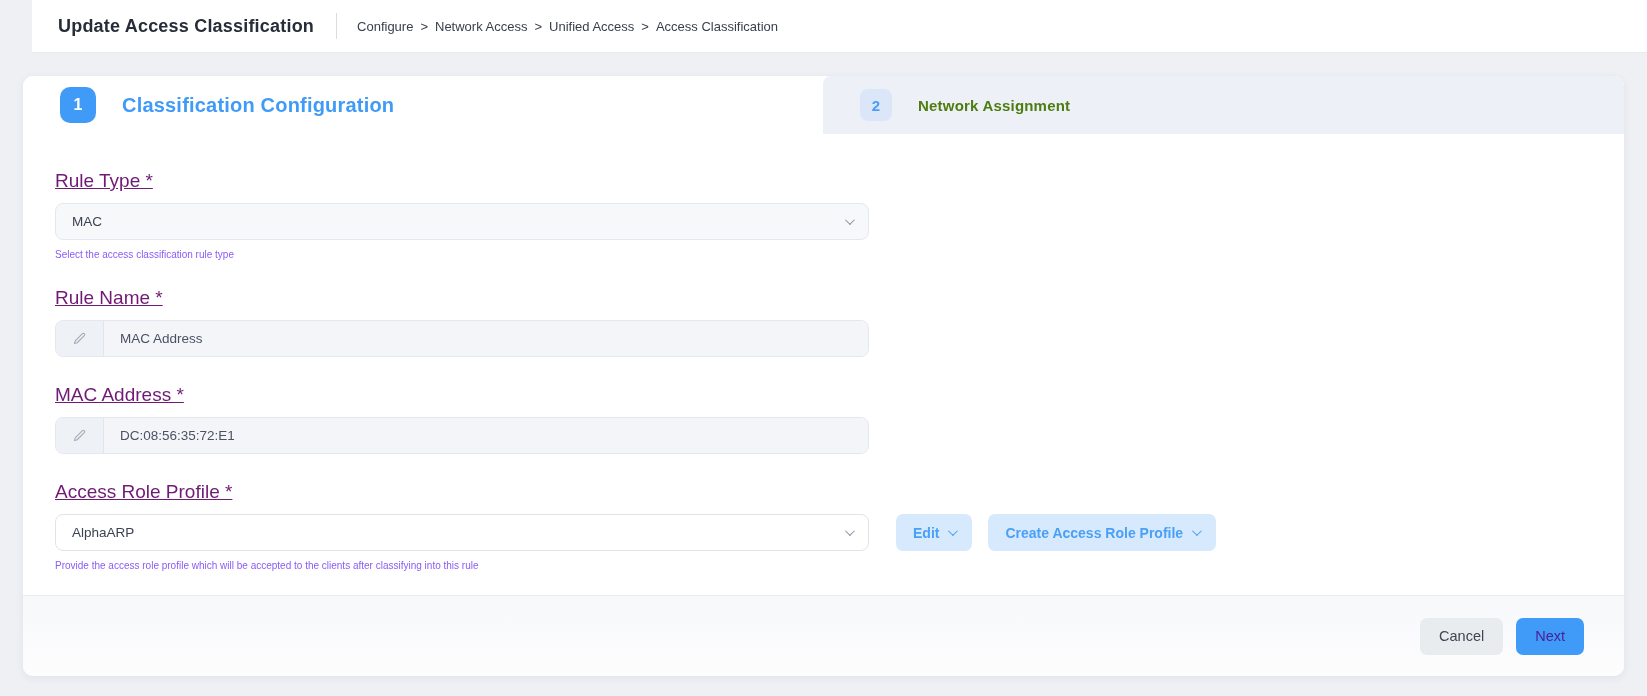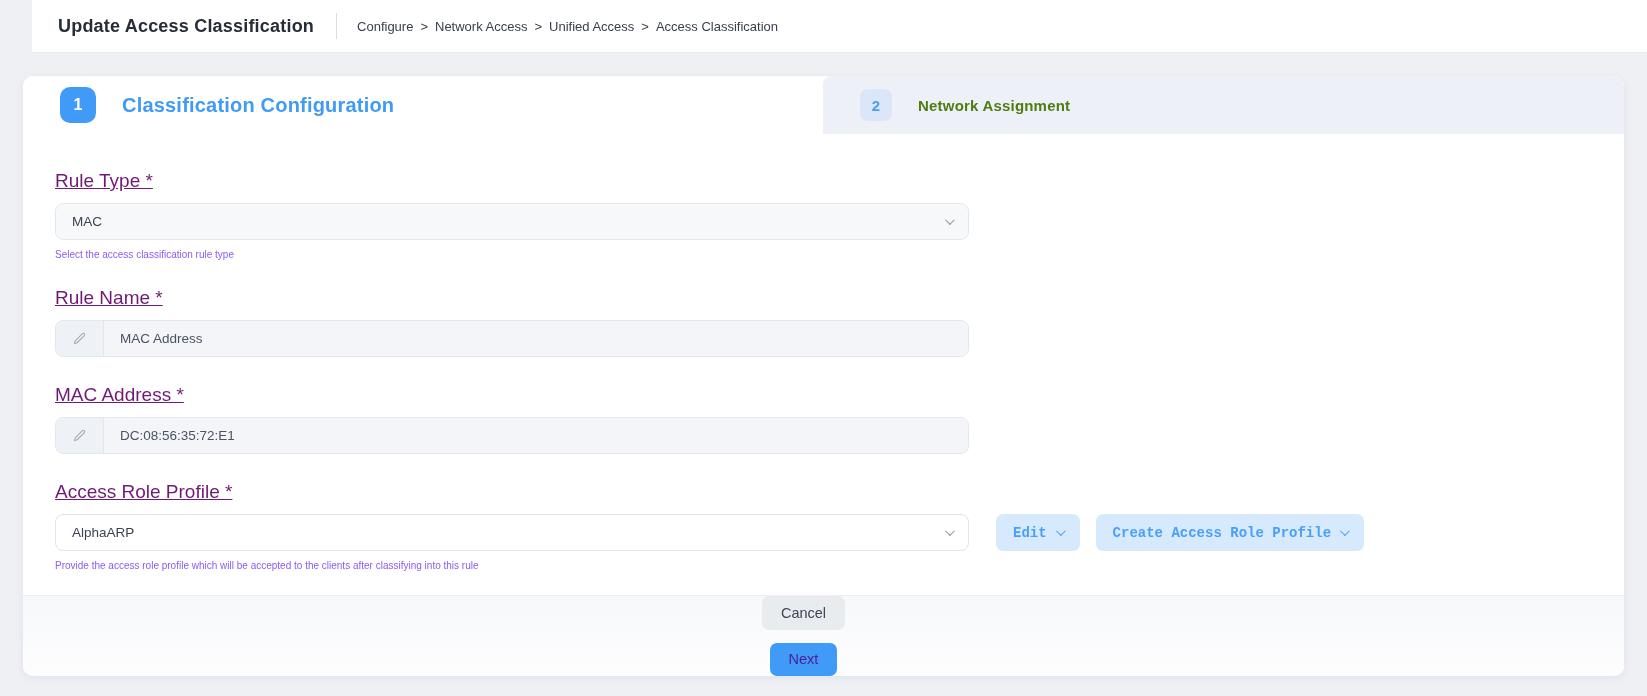"MAC" .control-w { width: 914px -> 814px }
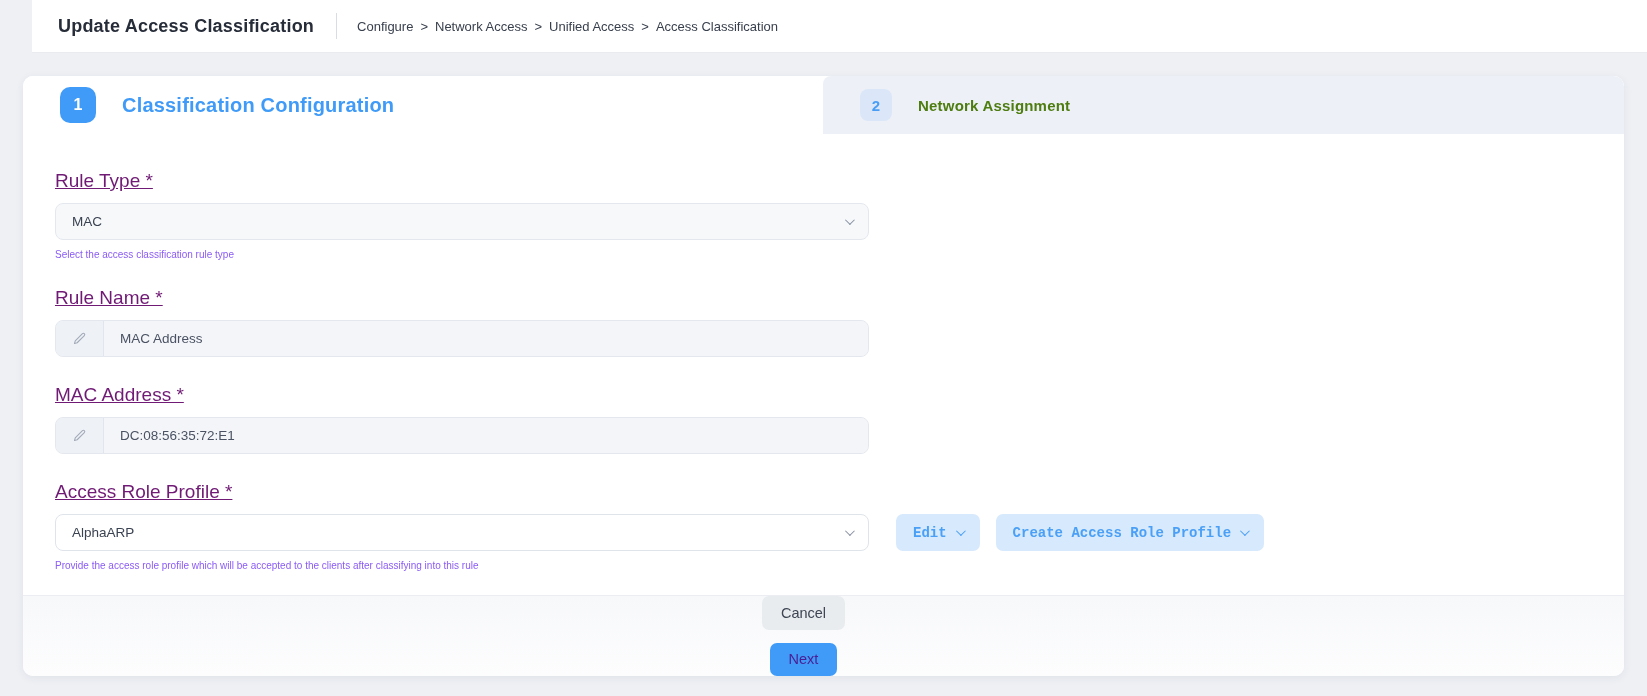"Edit" .btn-soft { font-family: Liberation Mono, monospace -> Liberation Sans, sans-serif }
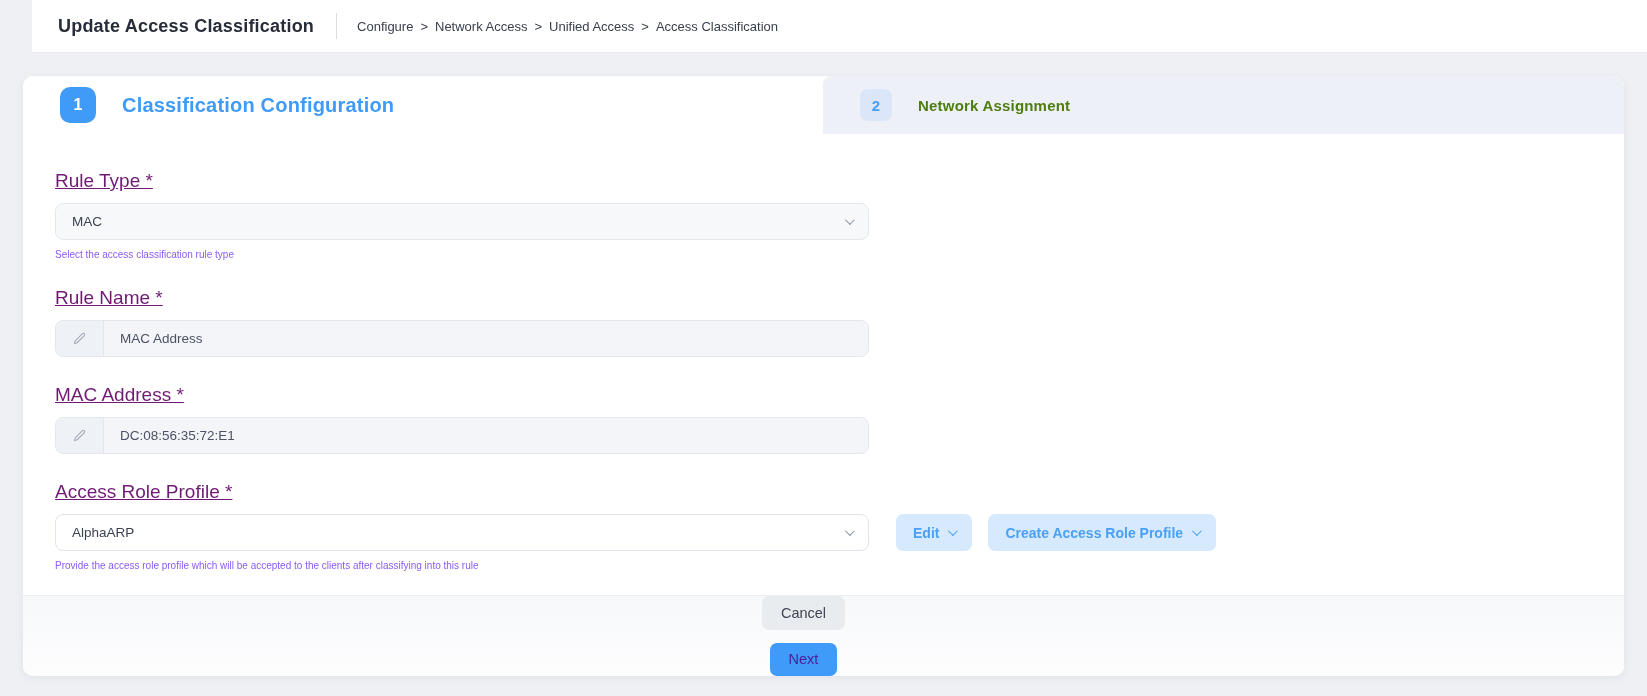"Cancel" .card-footer { flex-direction: column -> none }
